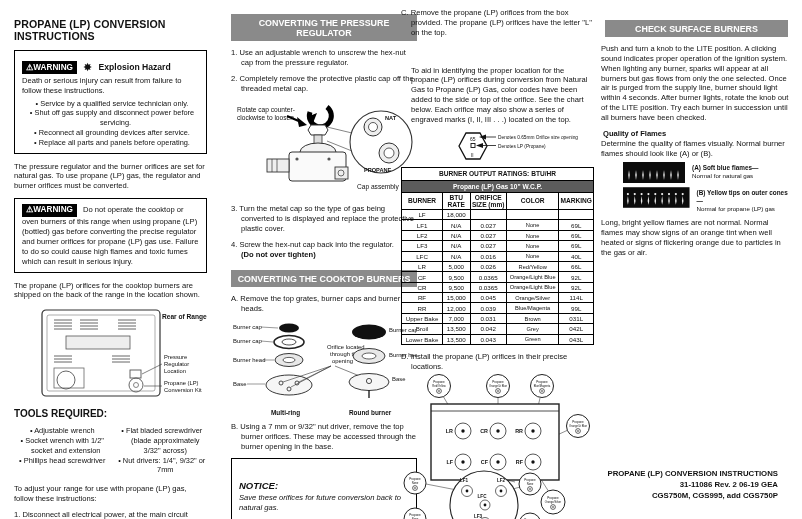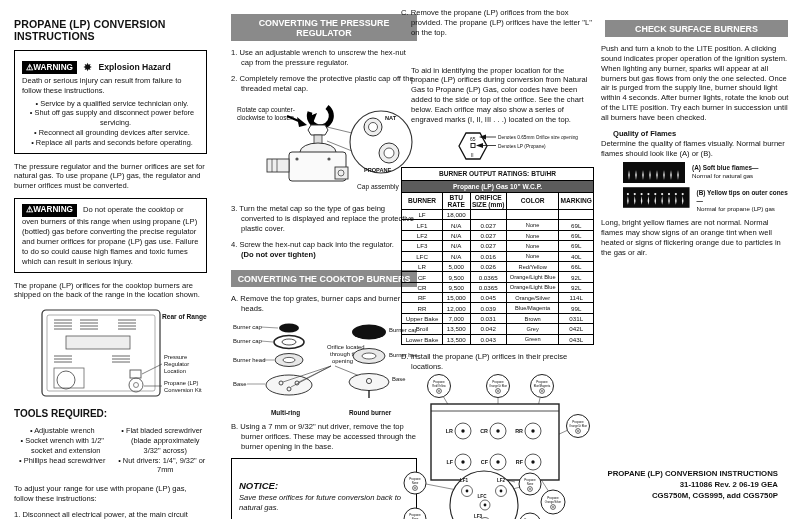"Quality of Flames" p { margin: 5px 12px 0 -> 5px 2px 0 }
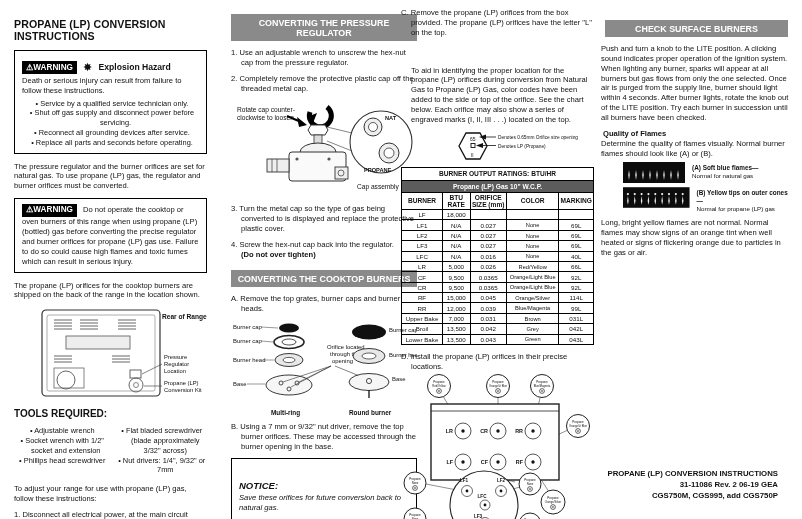"Replace all parts and seconds" li { text: seconds -> panels }
